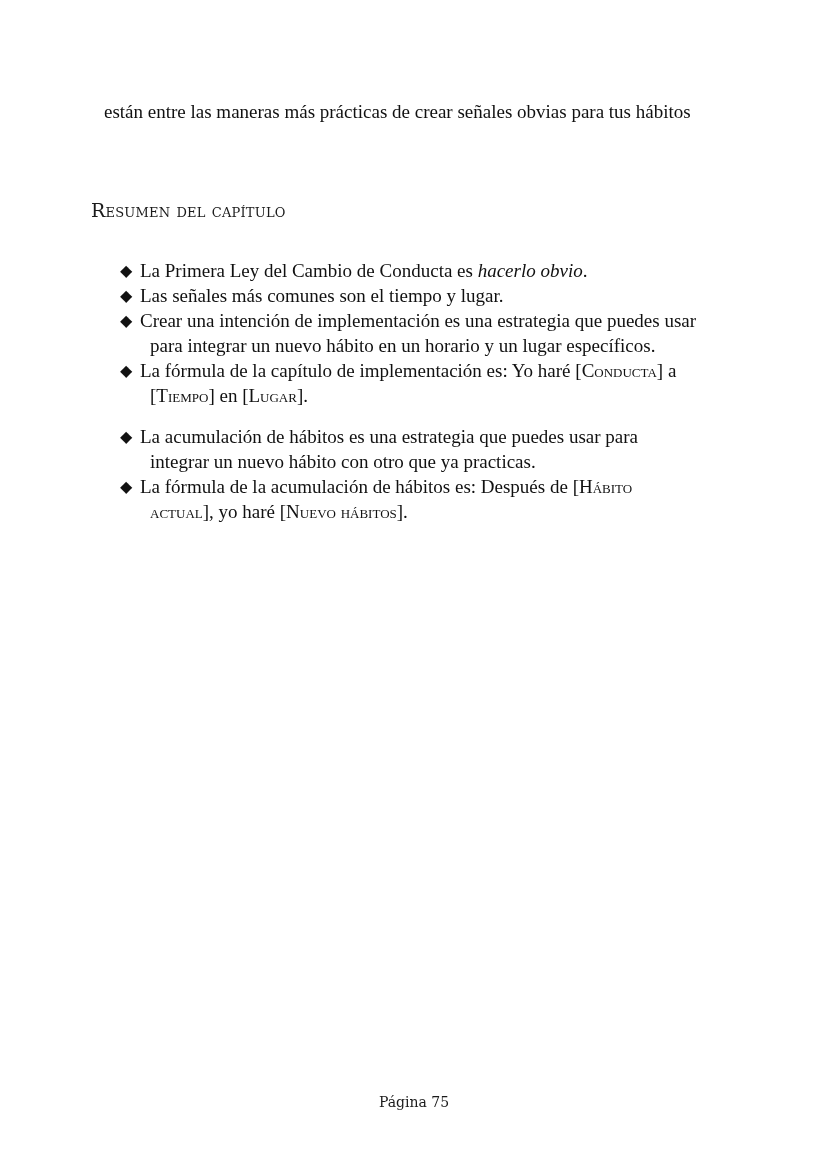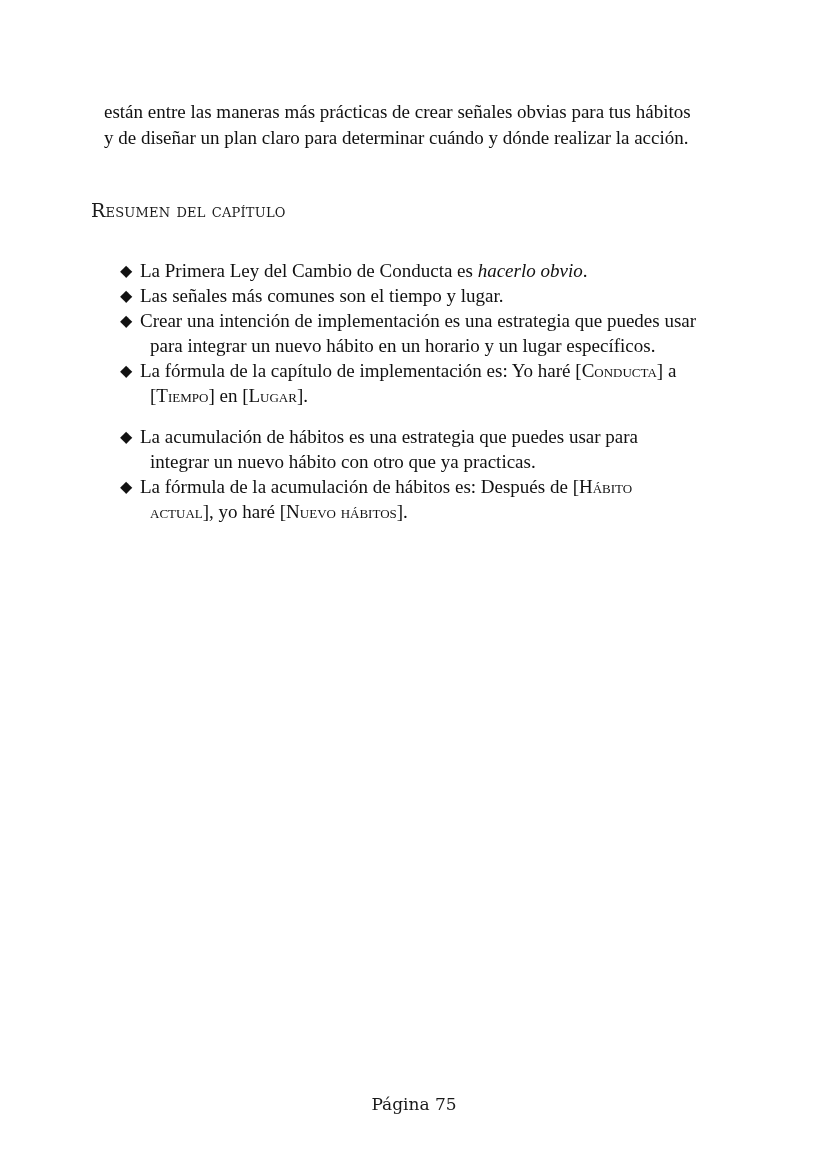"y de diseñar un plan" span { html: <span>y de diseñar un plan claro para determinar cuándo y dónde realizar la acción.</span> -> none }
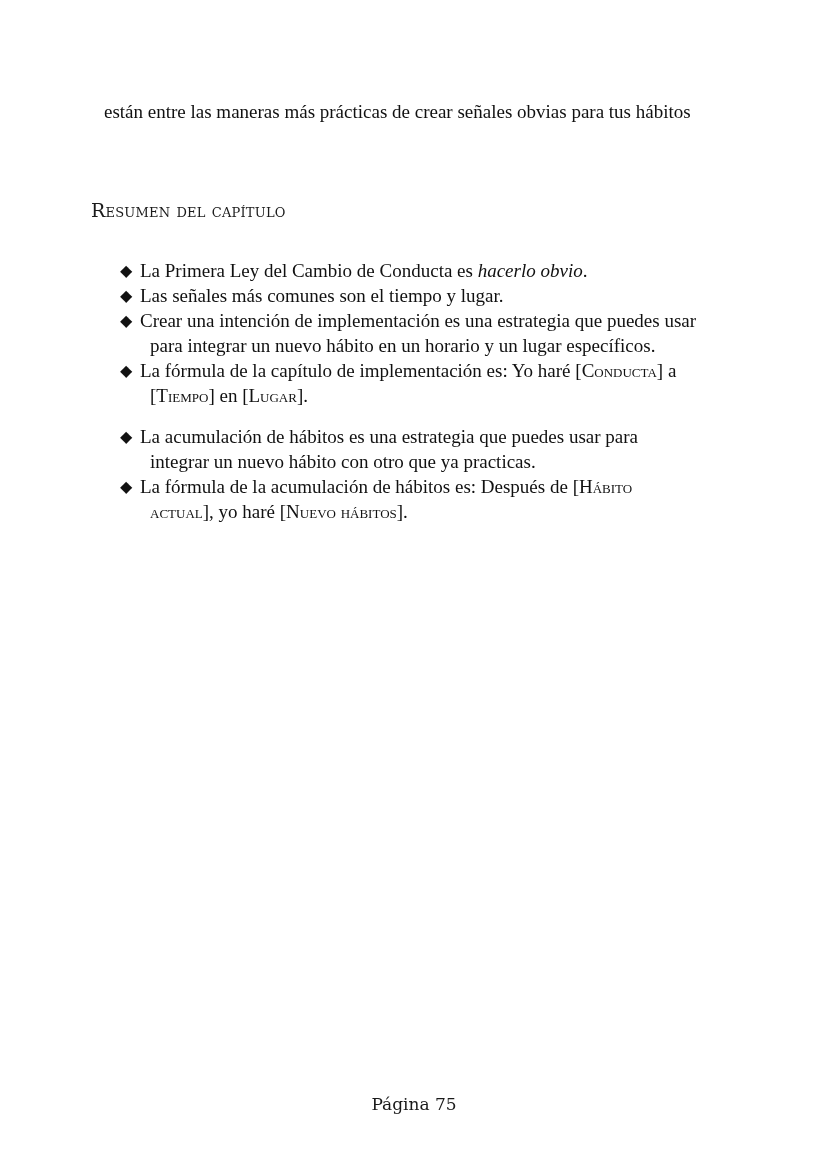"Página 75" .footer { font-size: 17px -> 14px }
